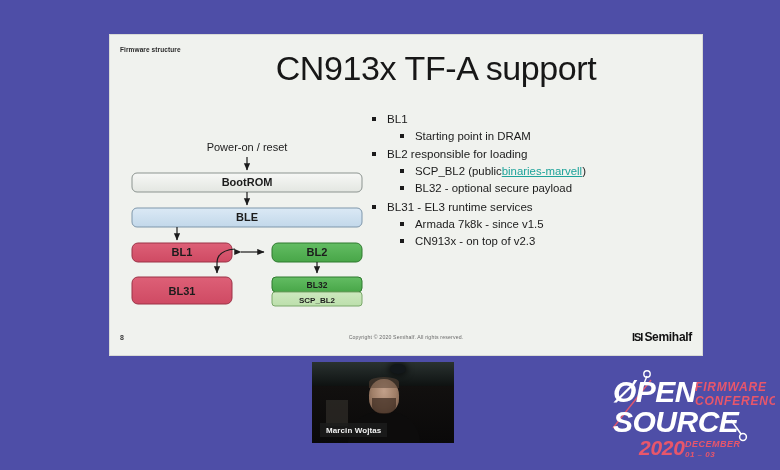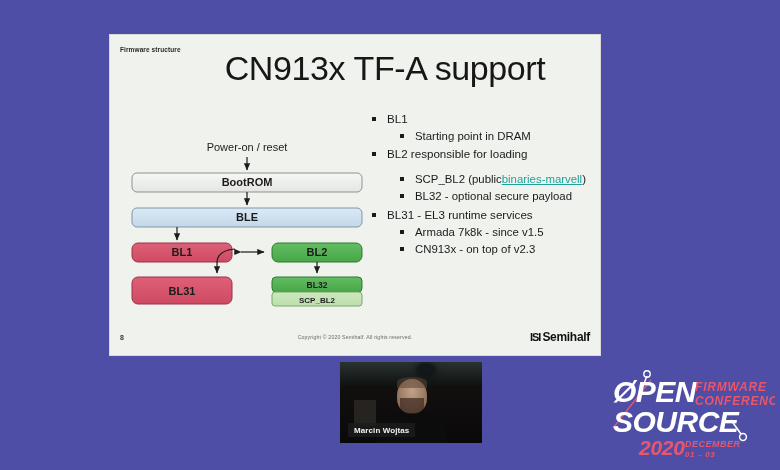"CN913x TF-A support" #slide { width: 490px -> 592px }
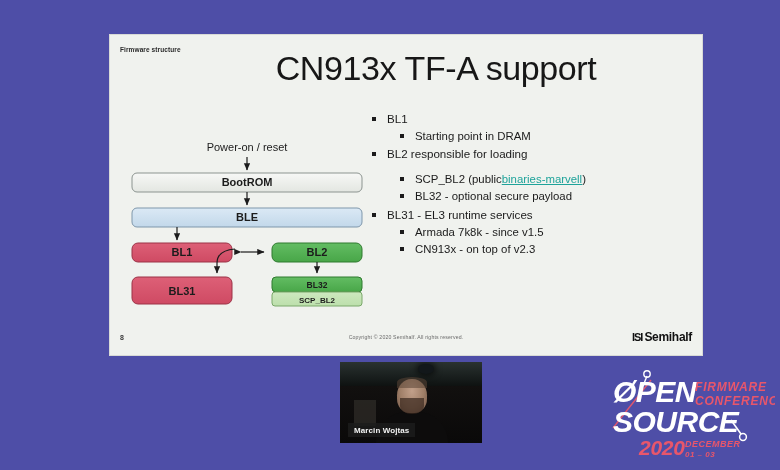"binaries-marvell" .lnk { margin-top: 8px -> none }
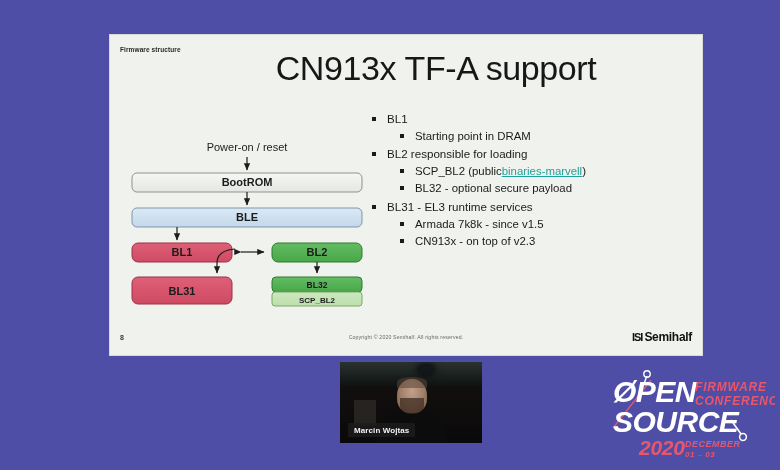"Marcin Wojtas" #webcam { left: 340px -> 312px }
